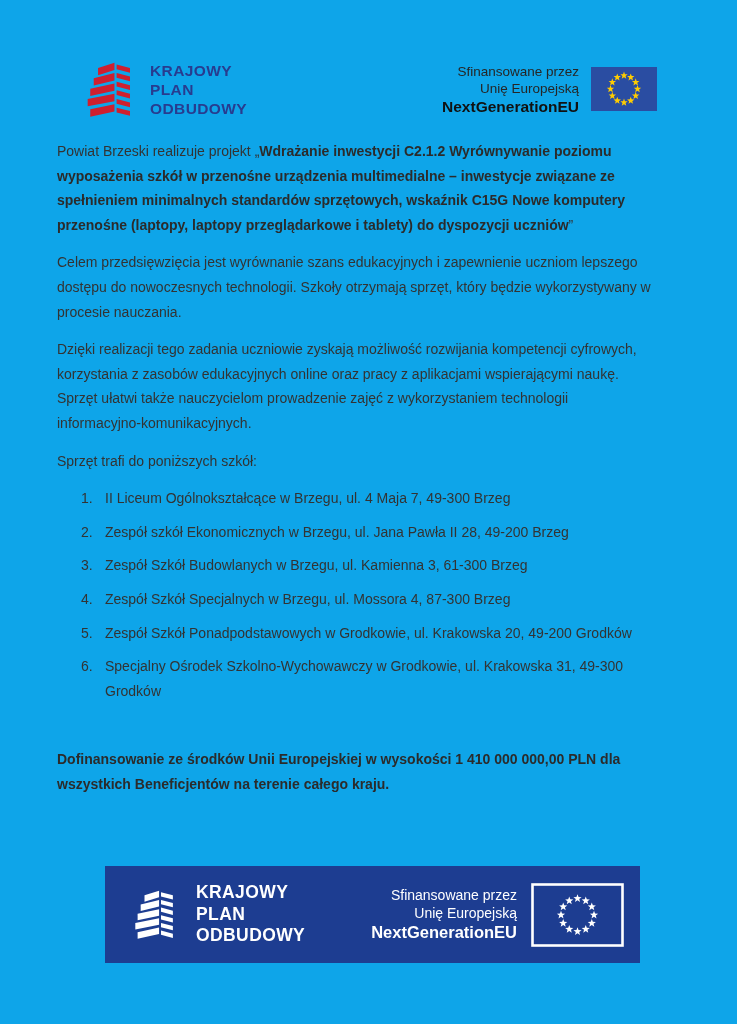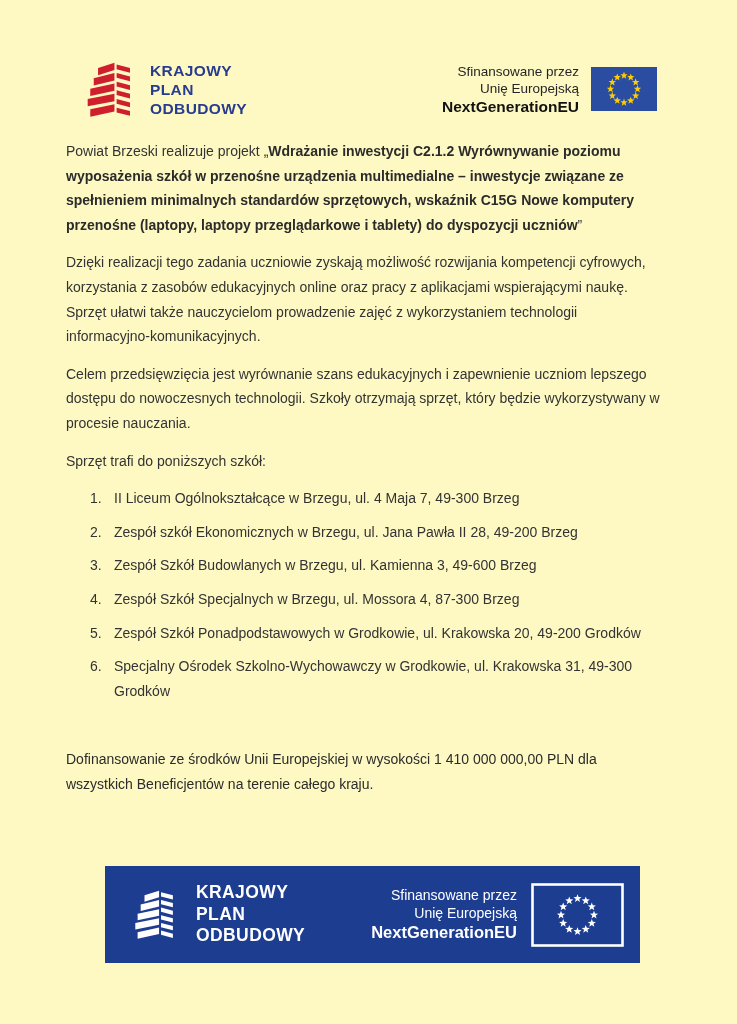"KRAJOWY" .page { background: #fef9c3 -> #0ea5e9 }
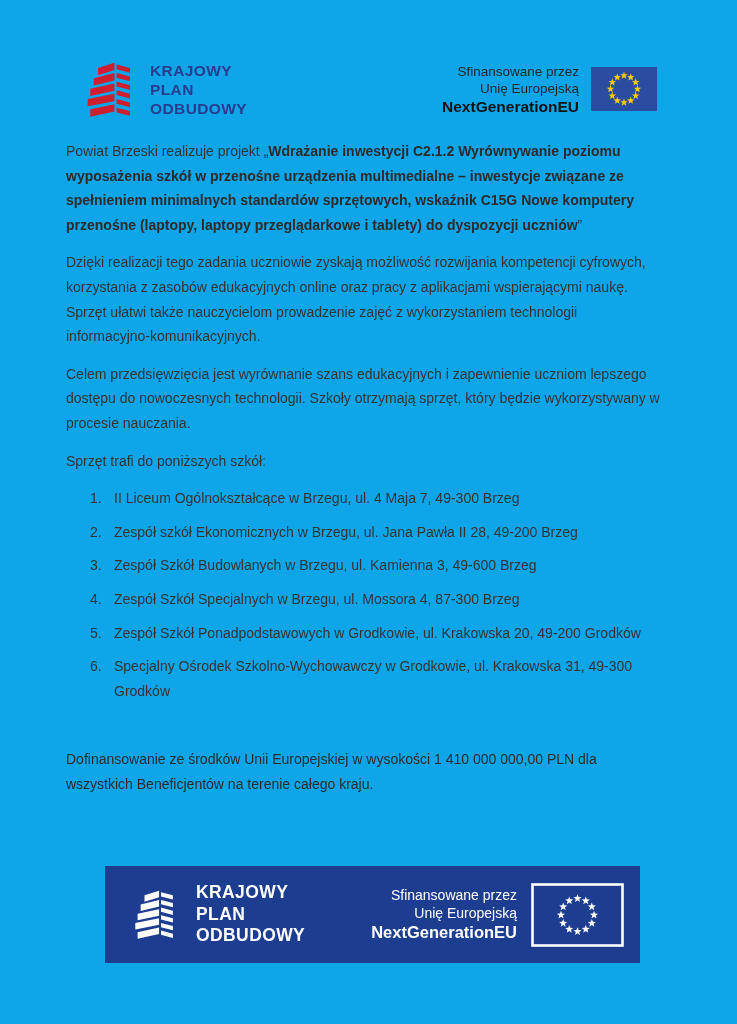"Powiat Brzeski realizuje projekt" .content { left: 66px -> 57px }
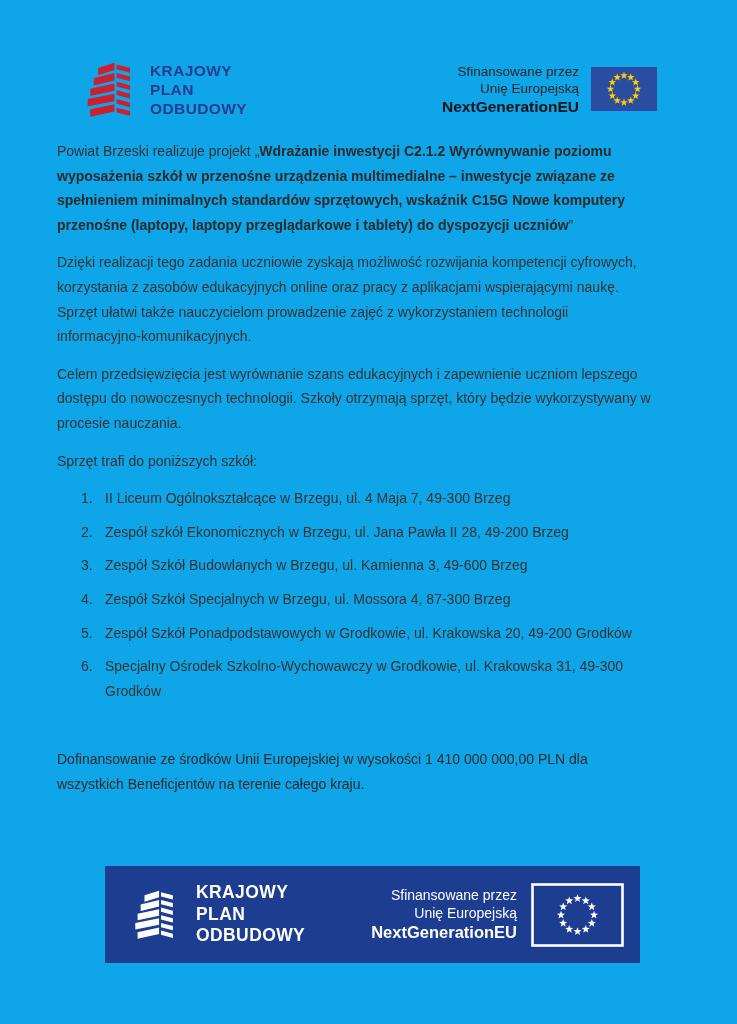"Dzięki realizacji tego zadania uczniowie" p { order: before "Celem przedsięwzięcia jest wyrównanie" -> after "Celem przedsięwzięcia jest wyrównanie" }
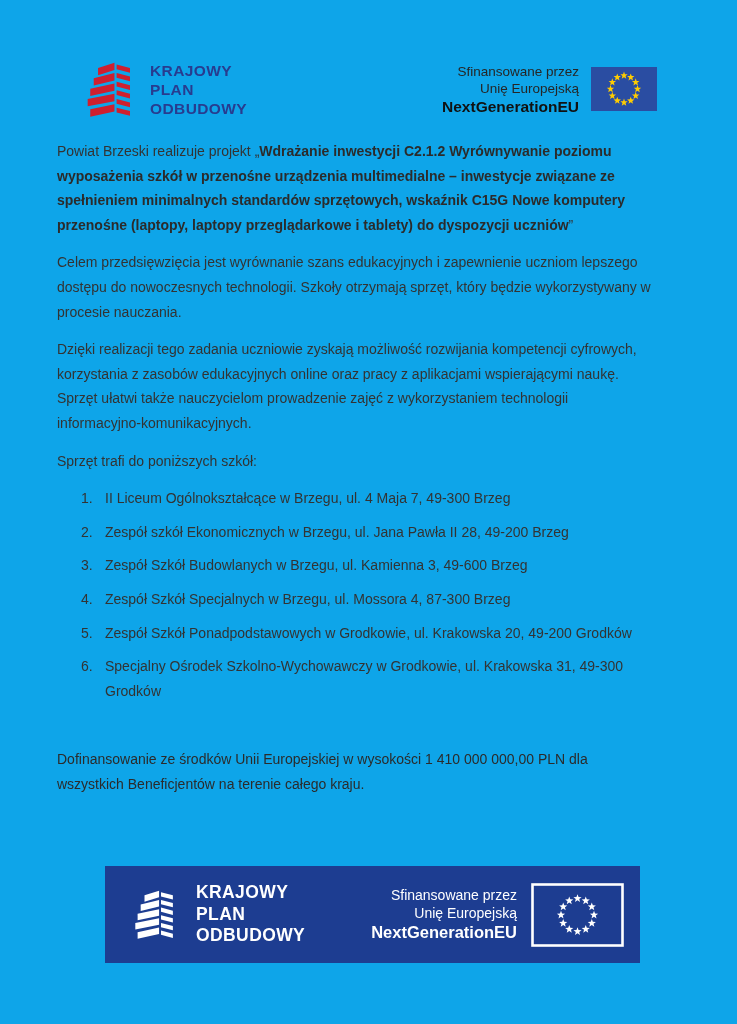"Zespół Szkół Budowlanych w Brzegu," li { text: 49-600 -> 61-300 }
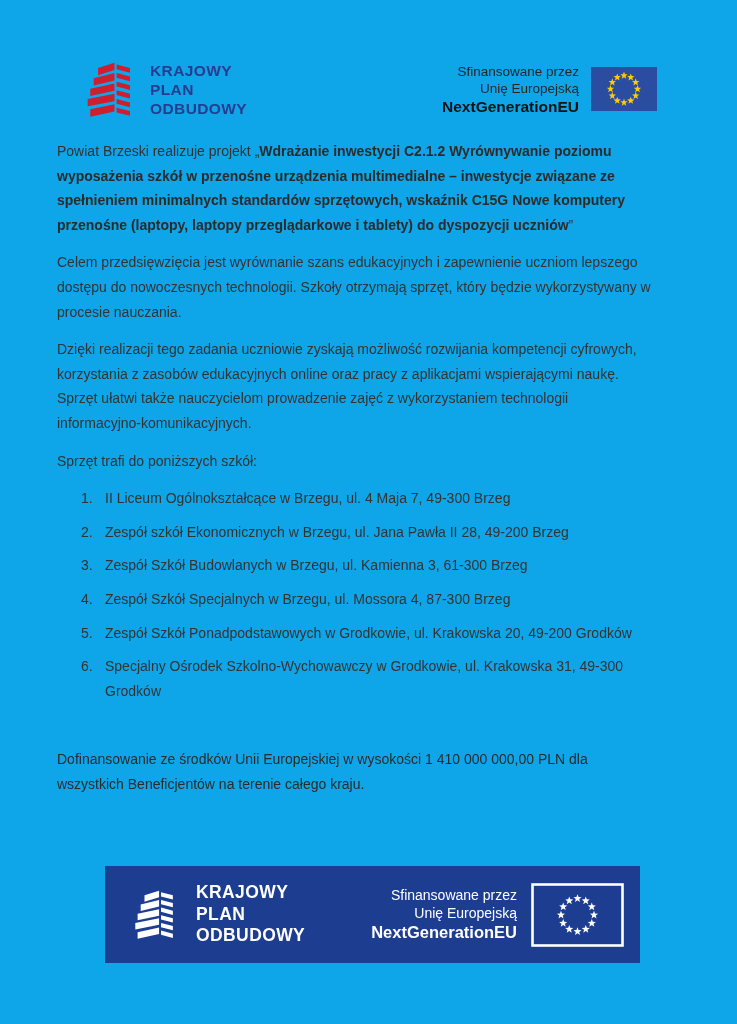"Dofinansowanie ze środków Unii" .funding { font-weight: normal -> bold }
